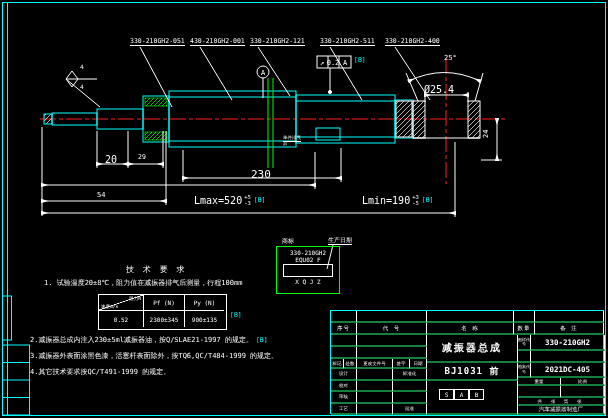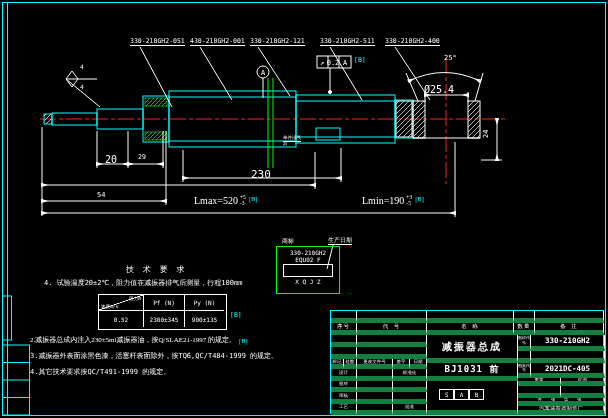"Lmax=520" .dimrow { align-items: none -> center; font-family: Liberation Serif, serif -> none }
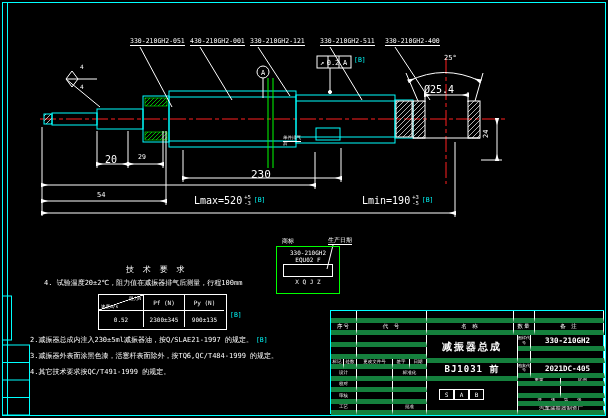"4. 试验温度20±2℃，阻力值在减振器排气后测量，行程100mm" div.t { text: 4. 试验温度20±2 -> 1. 试验温度20±8 }
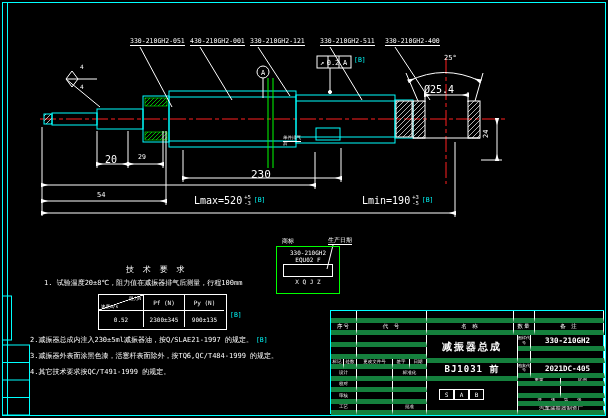"减振器总成" .tb .c { border-bottom: 5px solid #15803d -> 2px solid #15803d }
